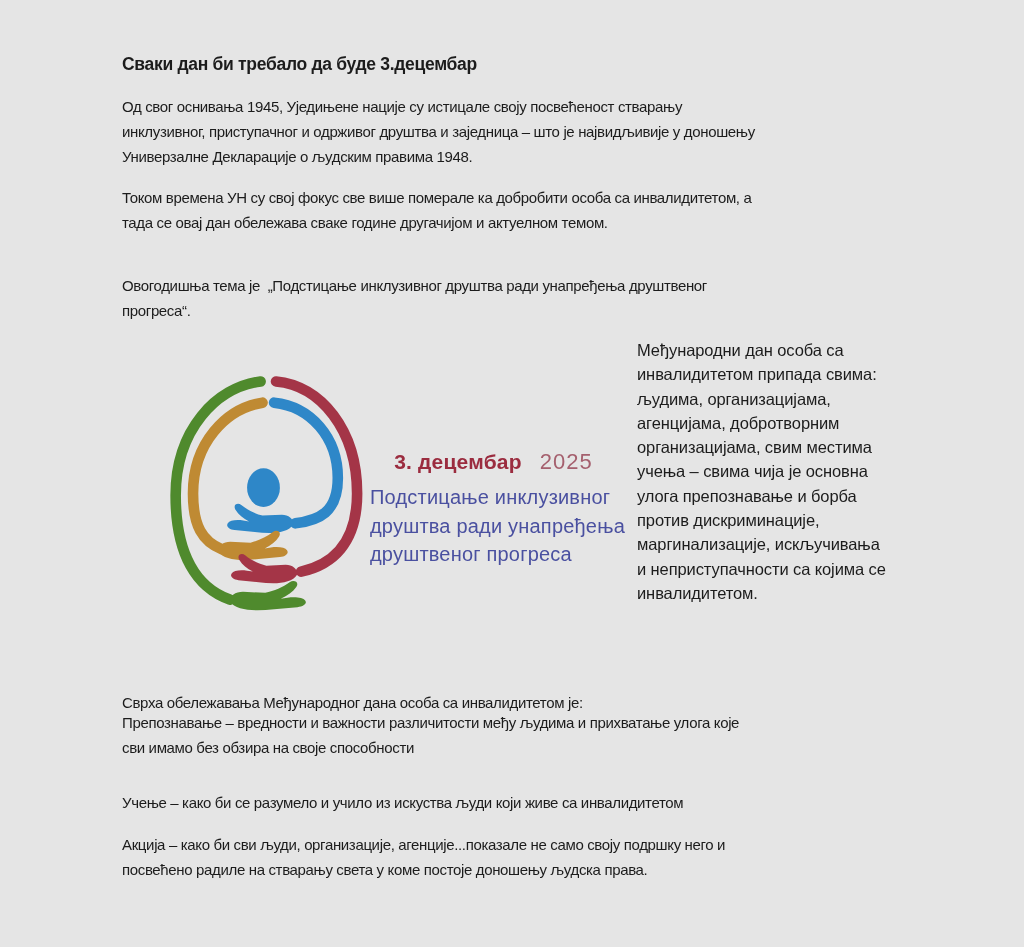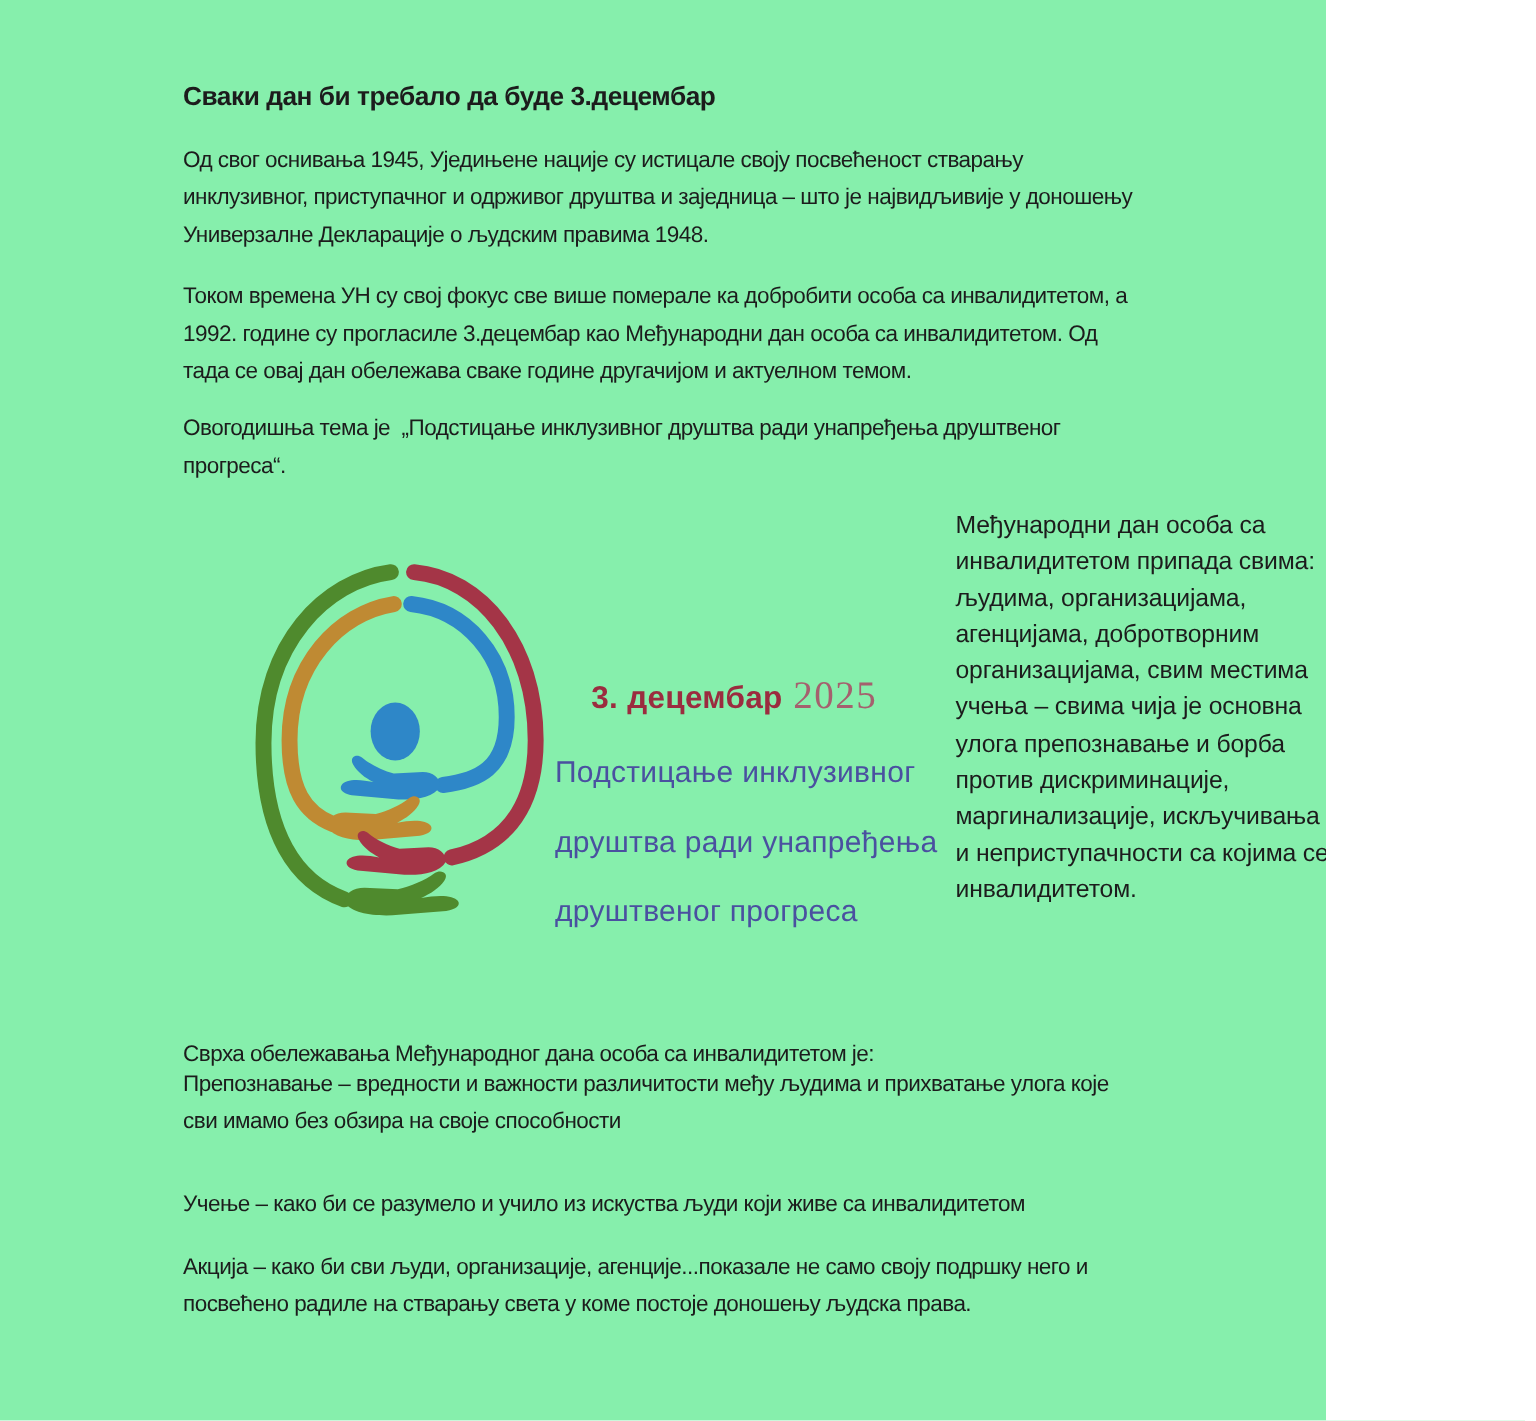"Сваки дан би требало да" .page { background: #86efac -> #e5e5e5; width: 884px -> 1024px }
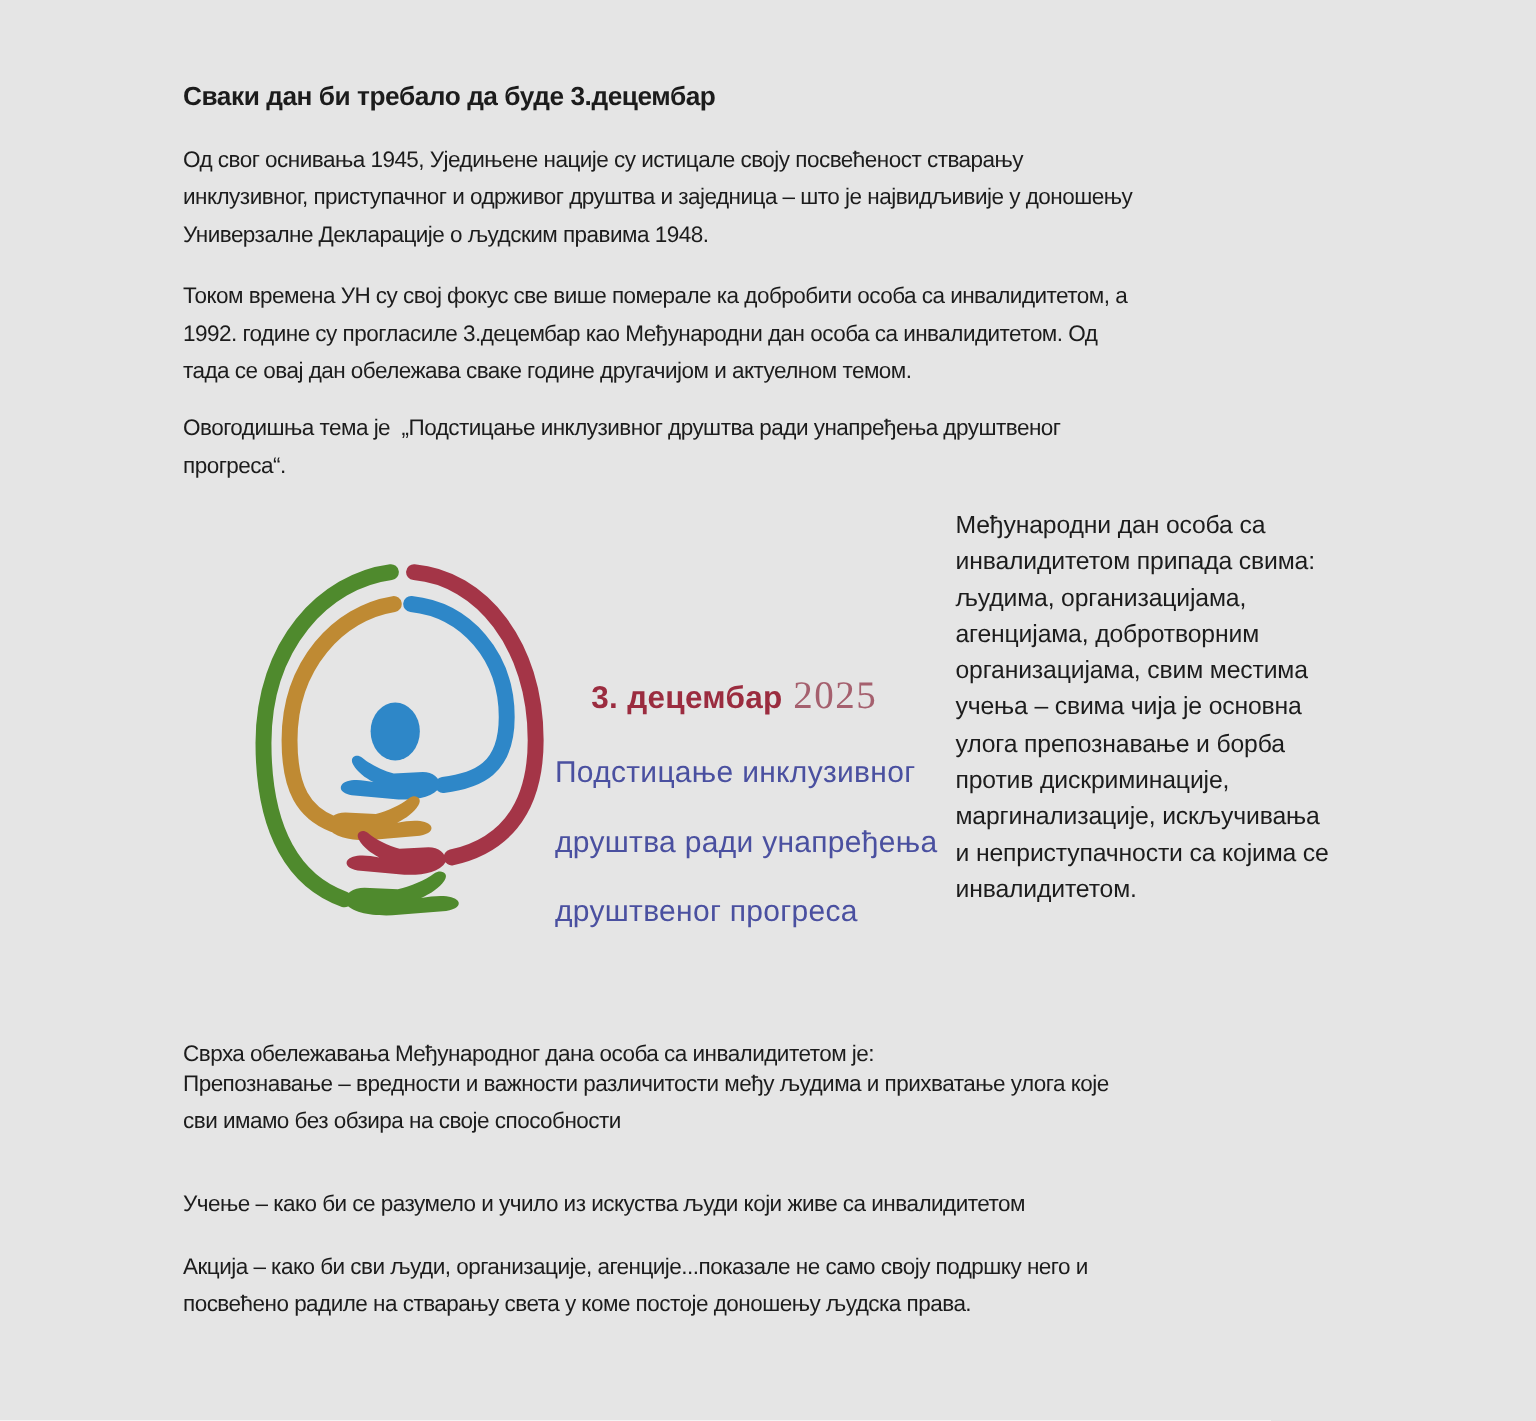"1992. године су прогласиле 3.децембар" div.line { html: <div>1992. године су прогласиле 3.децембар као Међународни дан особа са инвалидитетом. Од</div> -> none }
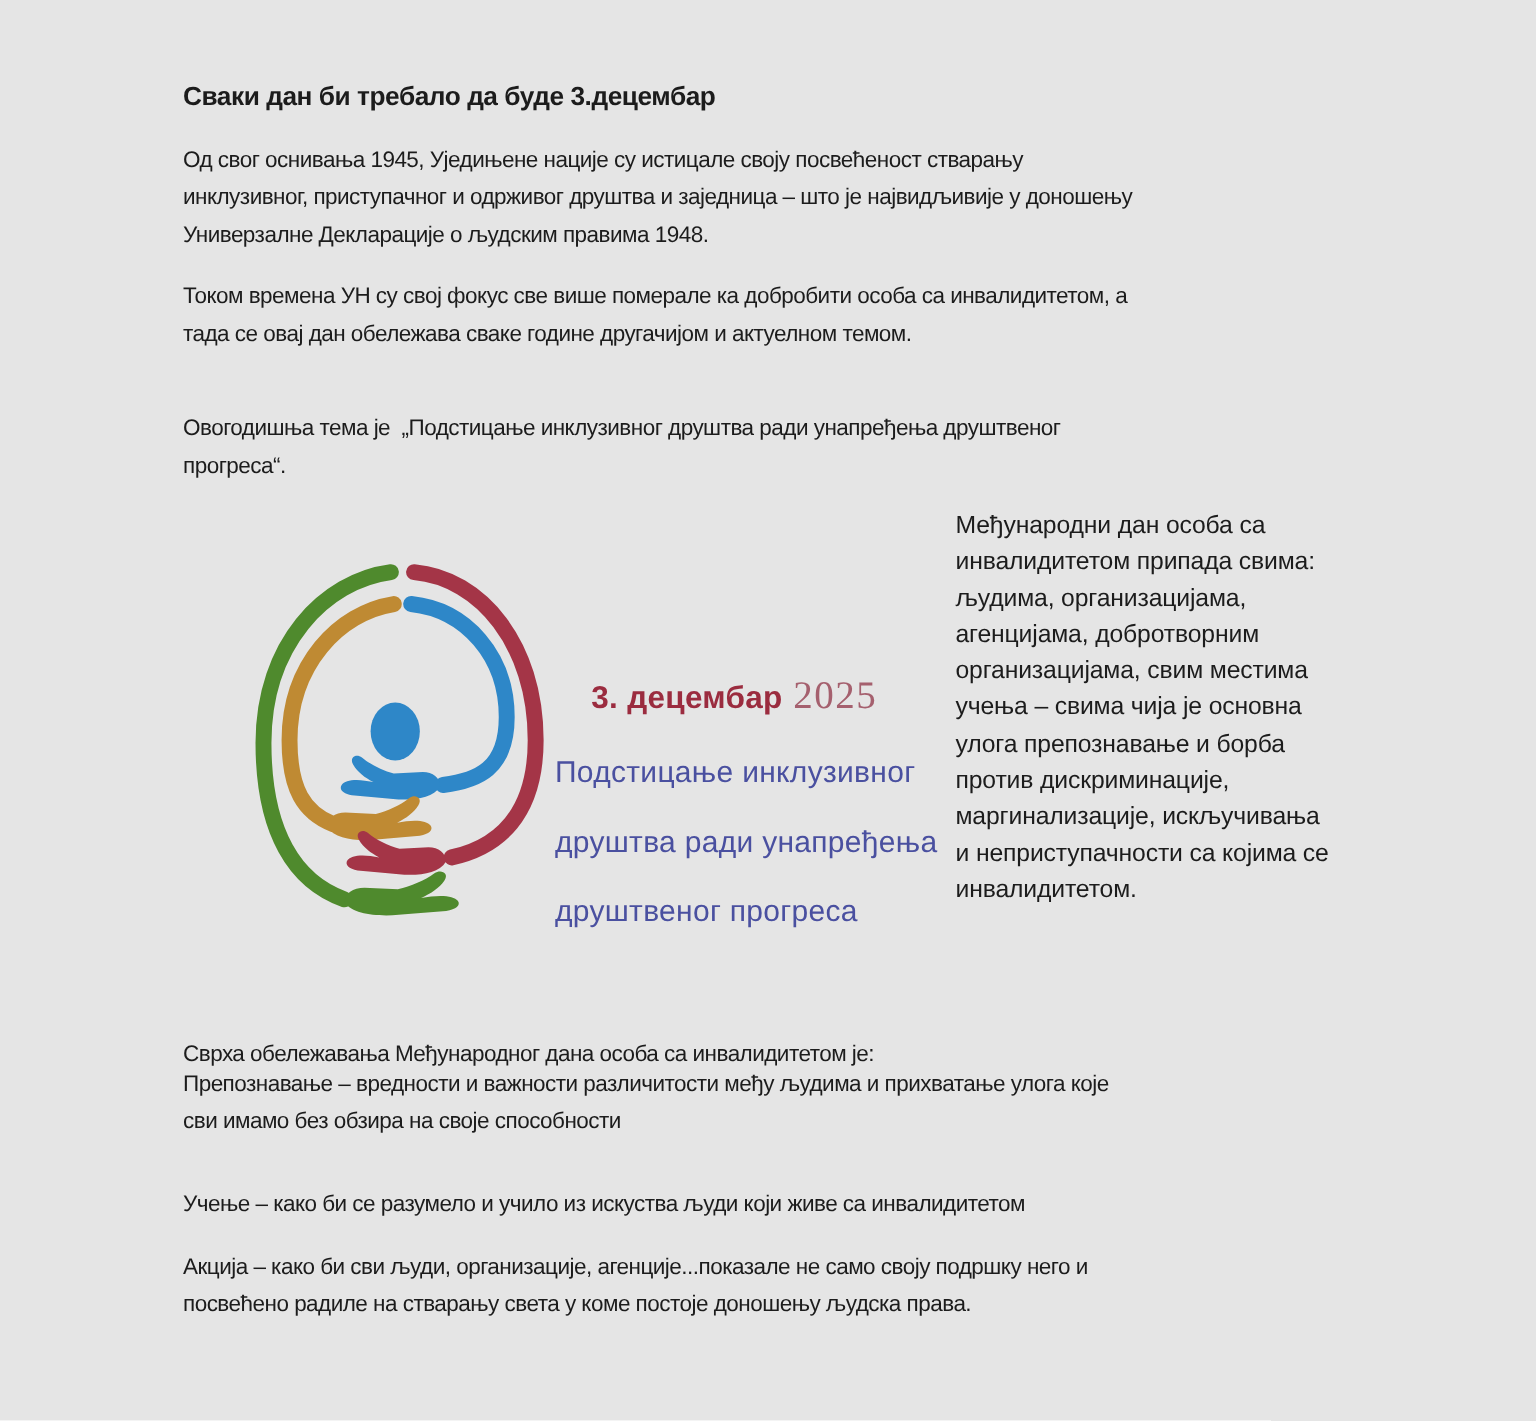"2025" .logo-year { font-family: Liberation Serif, serif -> Liberation Sans, sans-serif; font-size: 26px -> 22px; margin-left: 7px -> 18px }
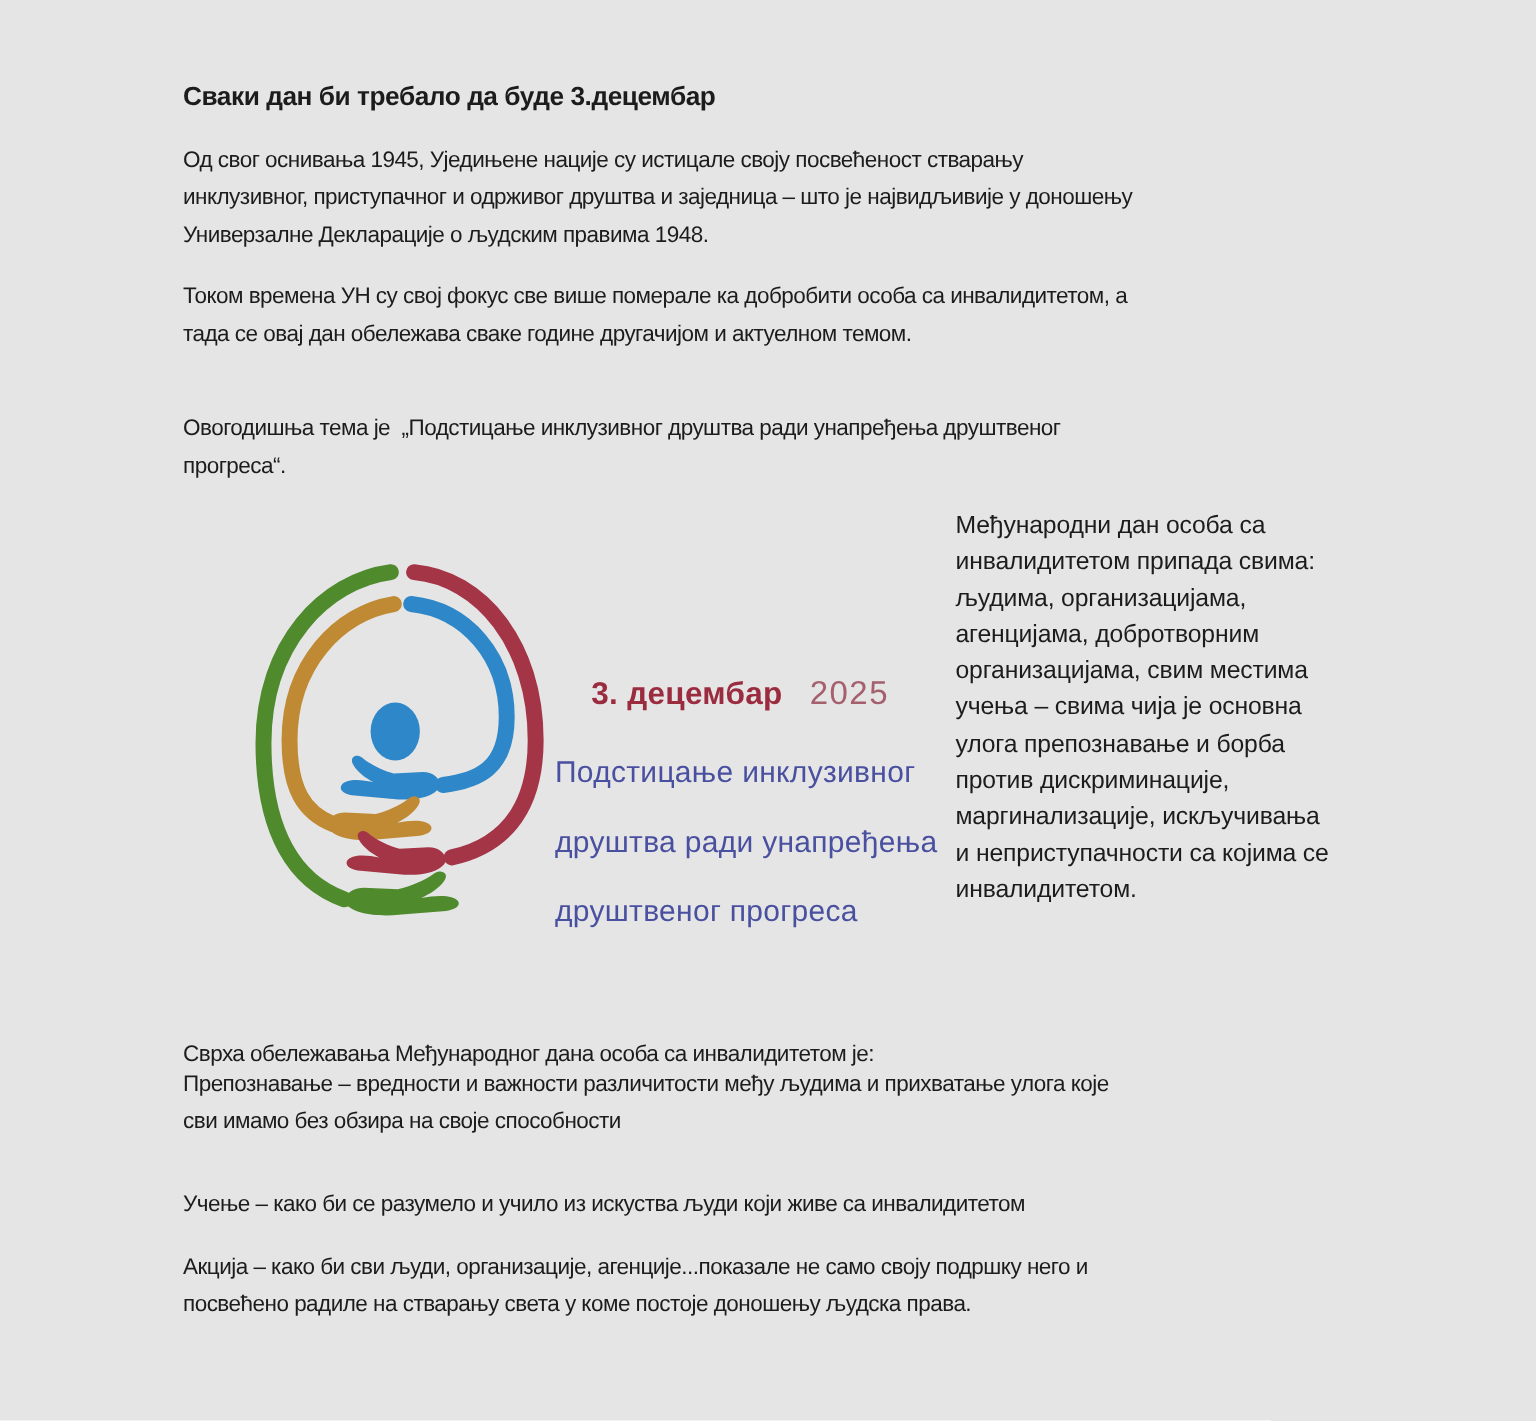"Подстицање инклузивног" .logo-theme .line { margin-top: 18px -> none }
